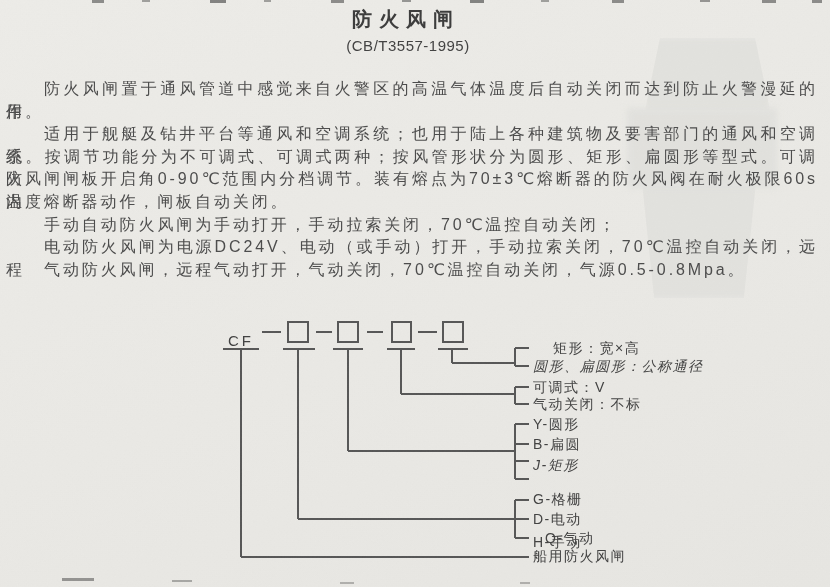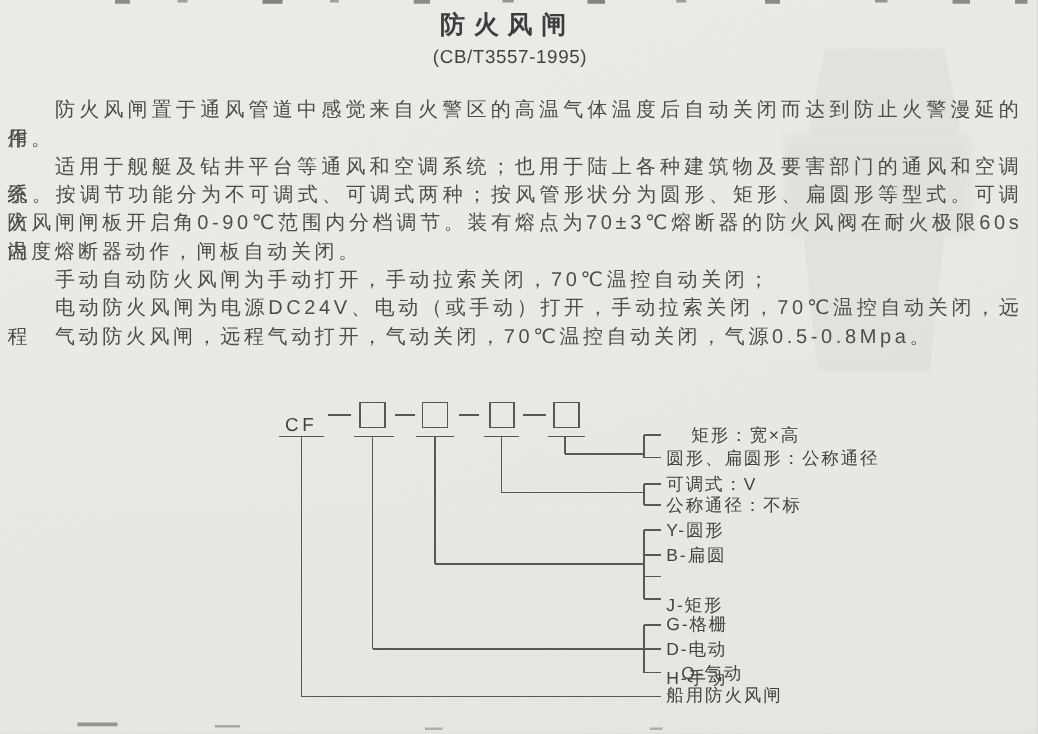"圆形、扁圆形：公称通径" span.dlabel { font-style: none -> italic }
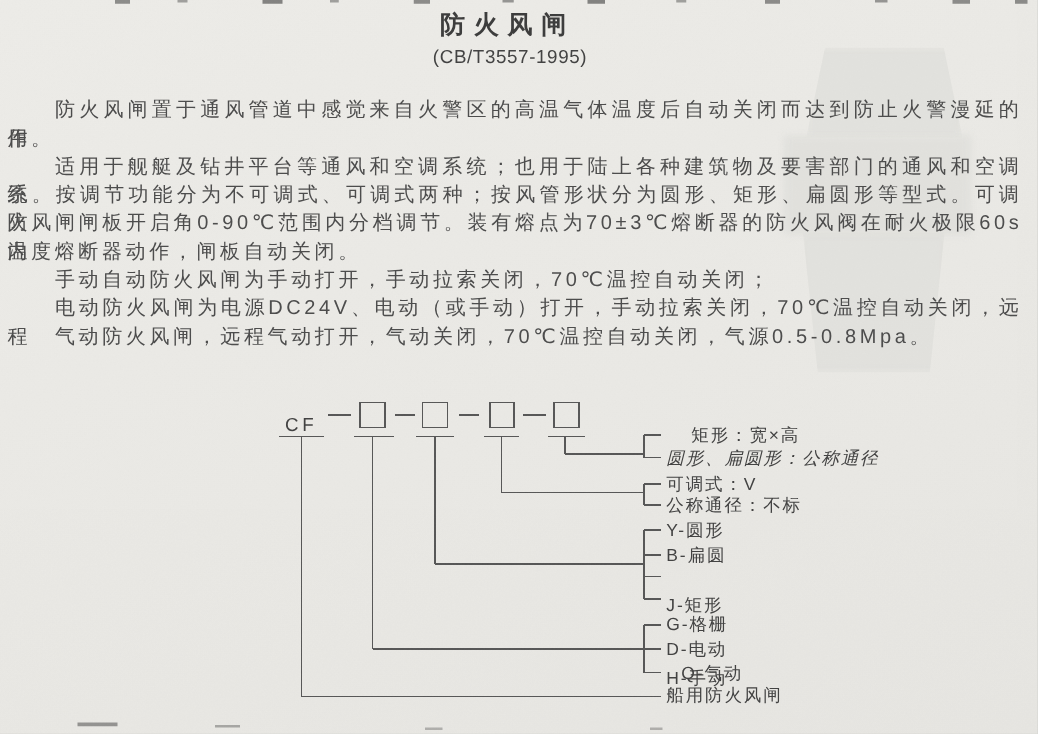"公称通径：不标" span.dlabel { text: 公称通径 -> 气动关闭 }
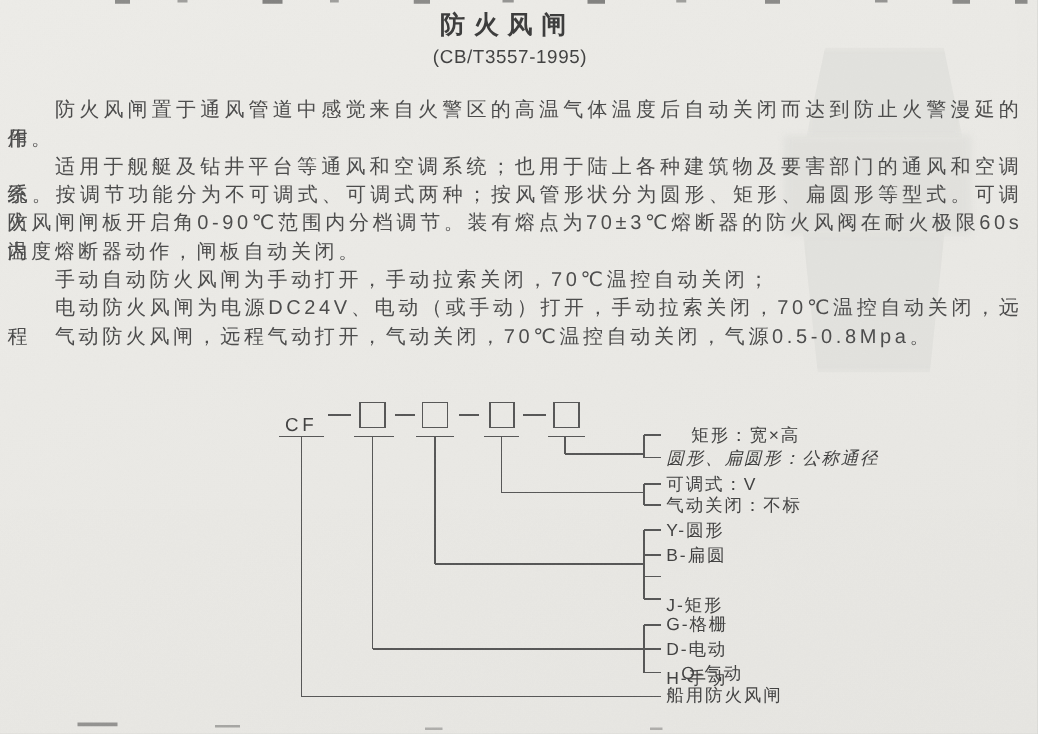"J-矩形" span.dlabel { font-style: none -> italic; top: 475px -> 456px }
